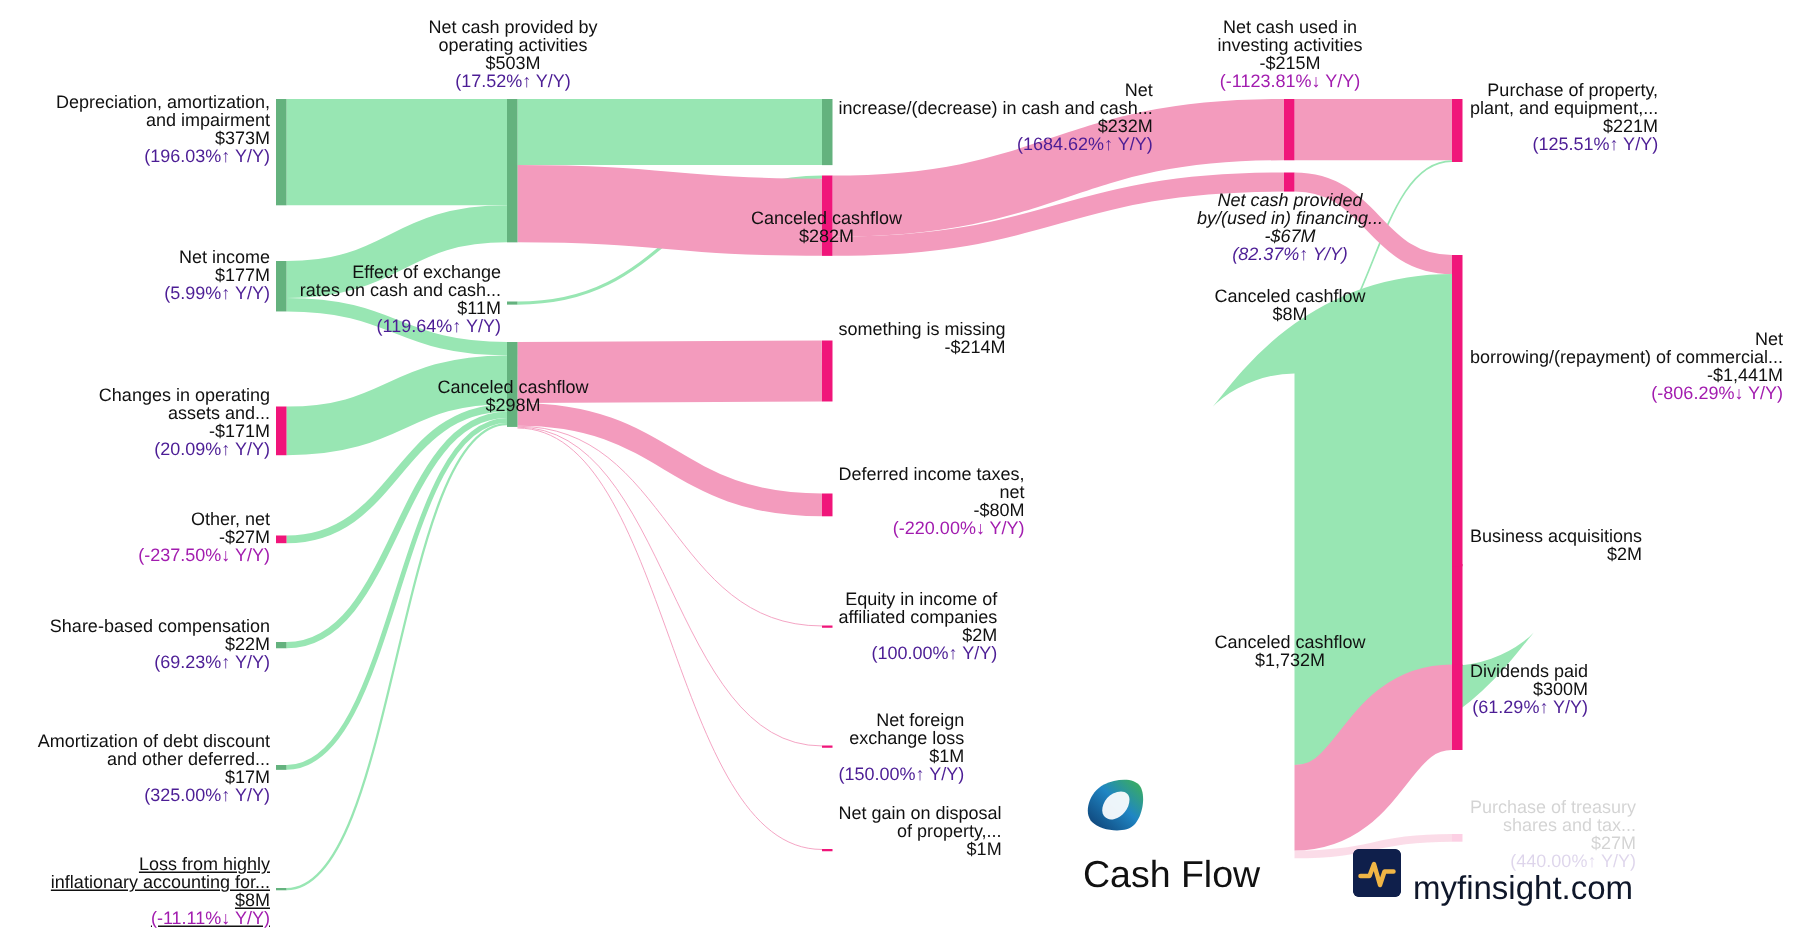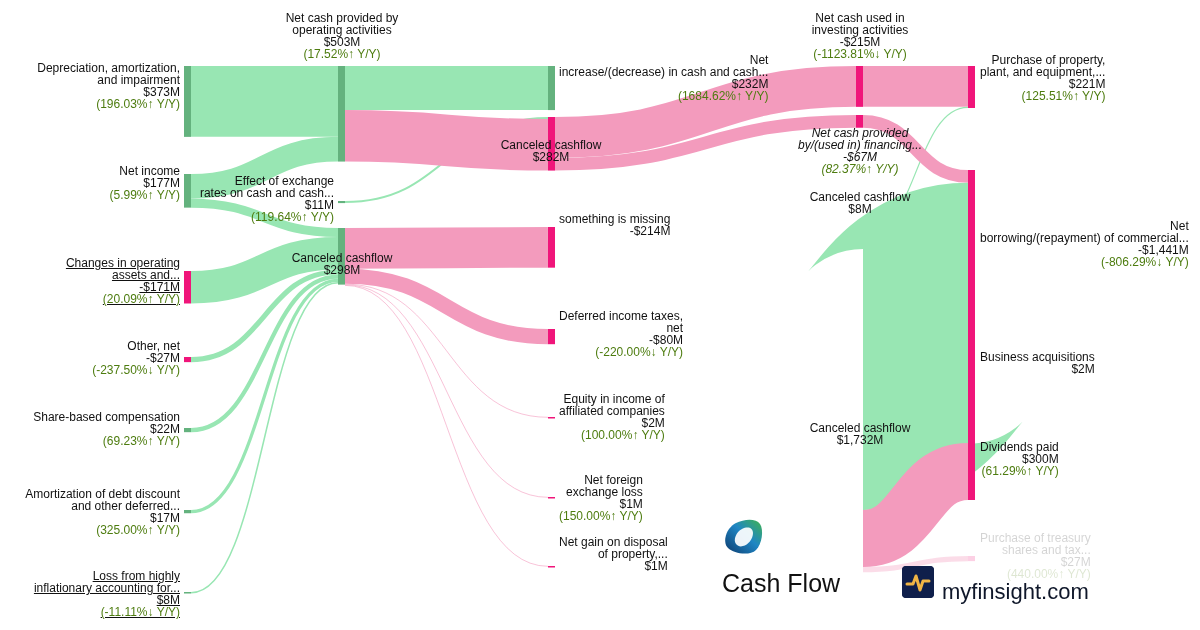"(17.52%↑ Y/Y)" .up { color: #4d7c0f -> #4c1d95 }
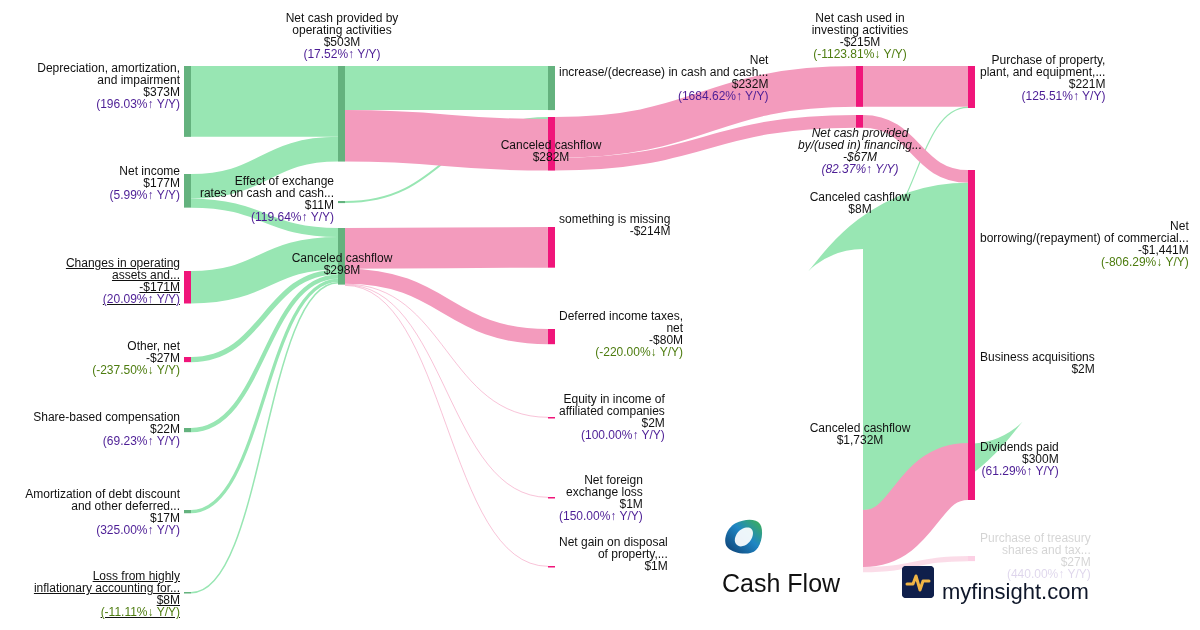"(-1123.81%↓ Y/Y)" .down { color: #4d7c0f -> #a21caf }
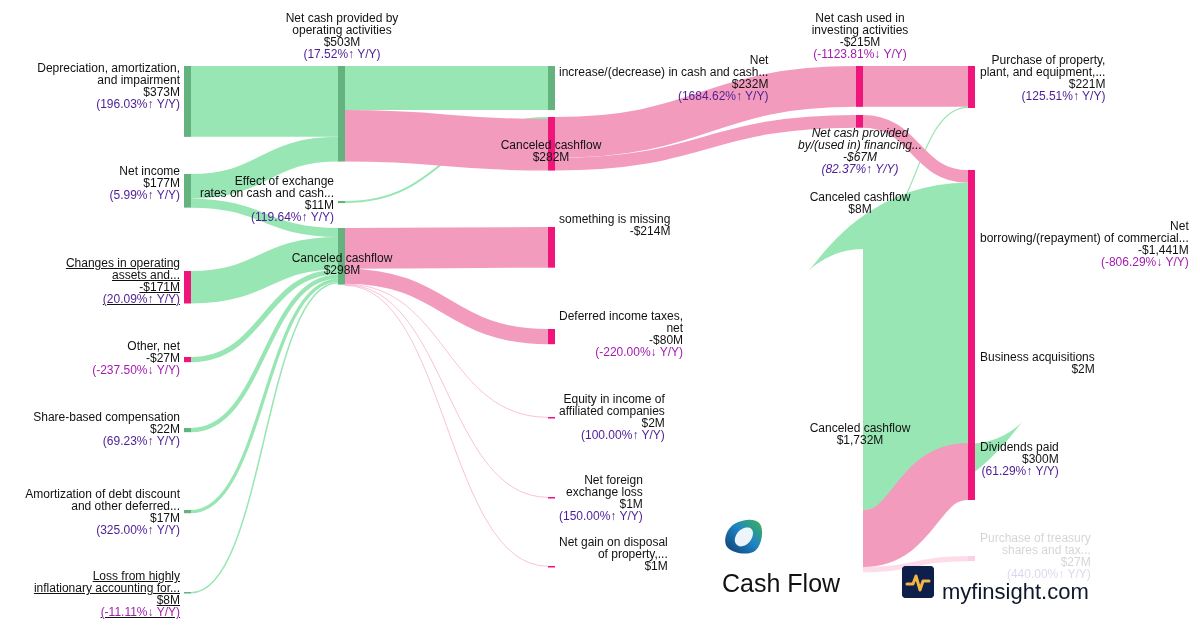"Changes in operating" div.lbl { text-decoration: underline -> none }
